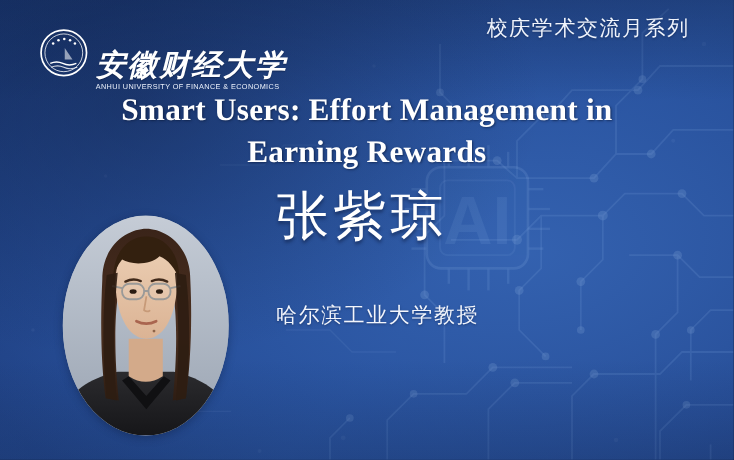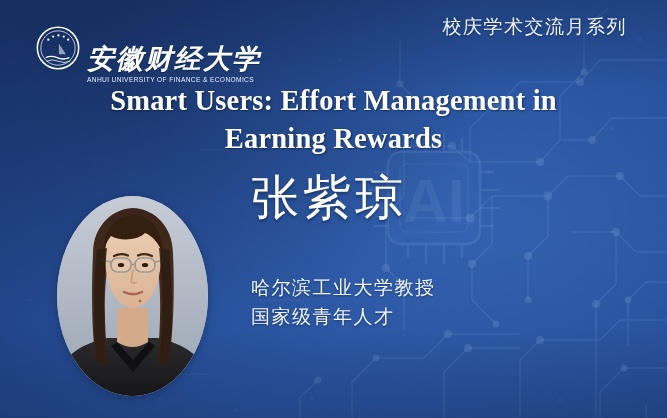"国家级青年人才" div { html: <div>国家级青年人才</div> -> none }
